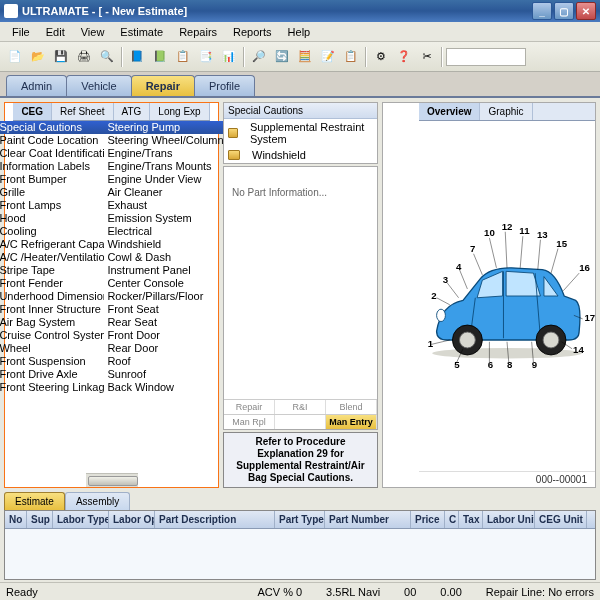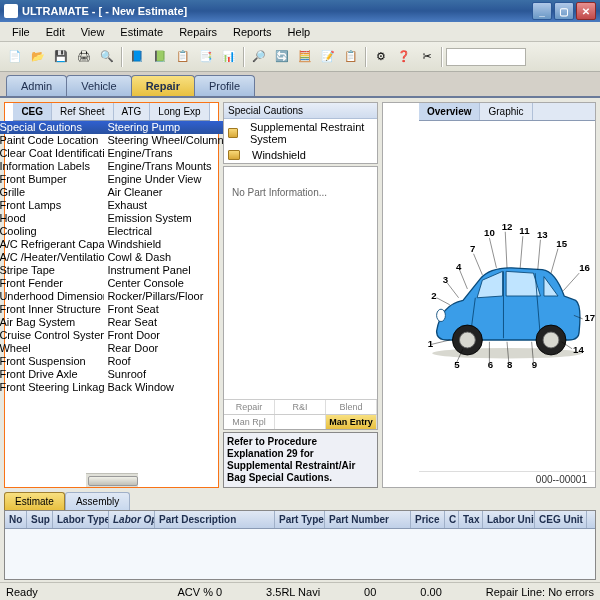"Refer to Procedure Explanation 29" .refbox { text-align: none -> center }
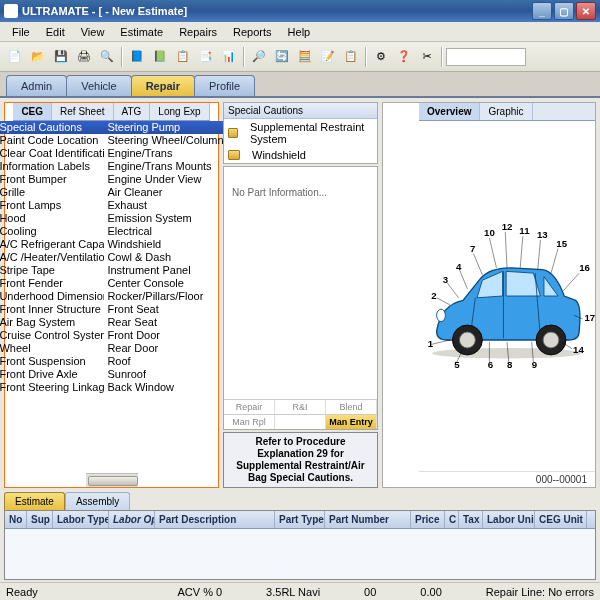"Labor Op" div.gc { font-style: italic -> none }
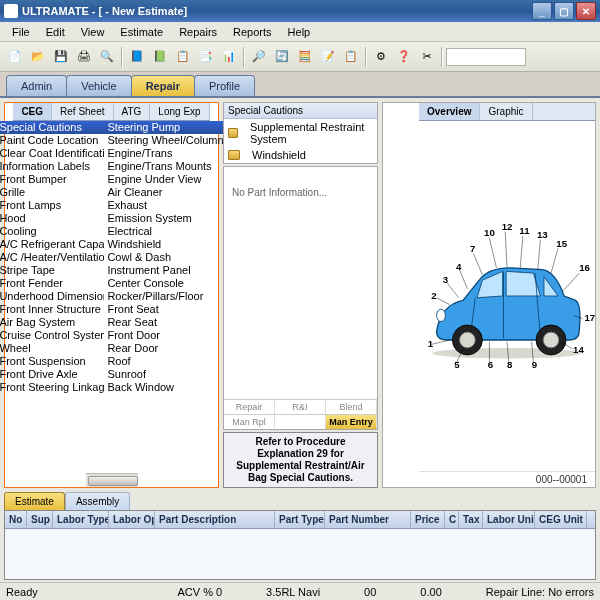"Ready" .statusbar { gap: 44px -> 24px }
